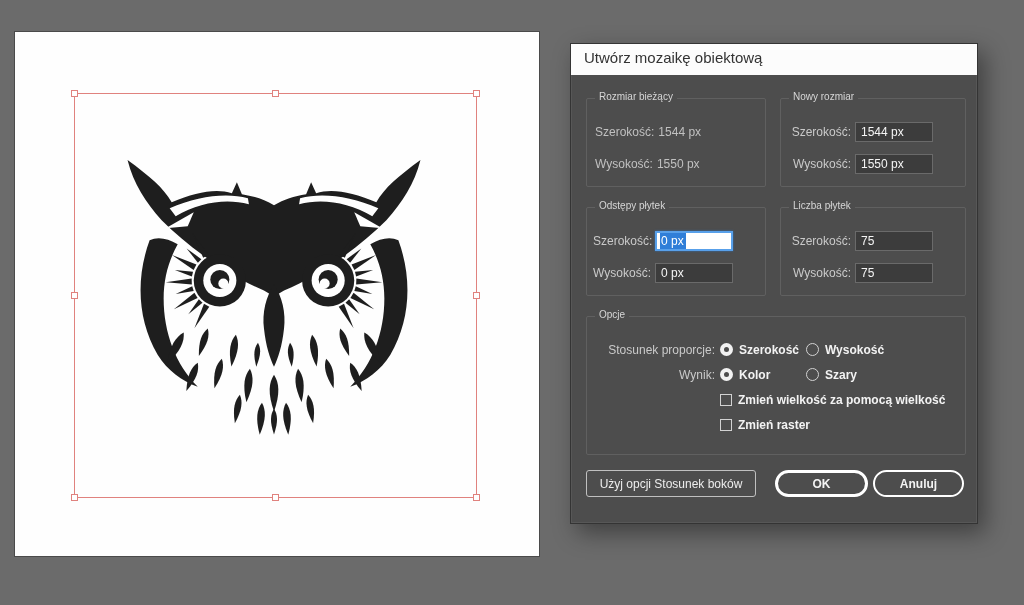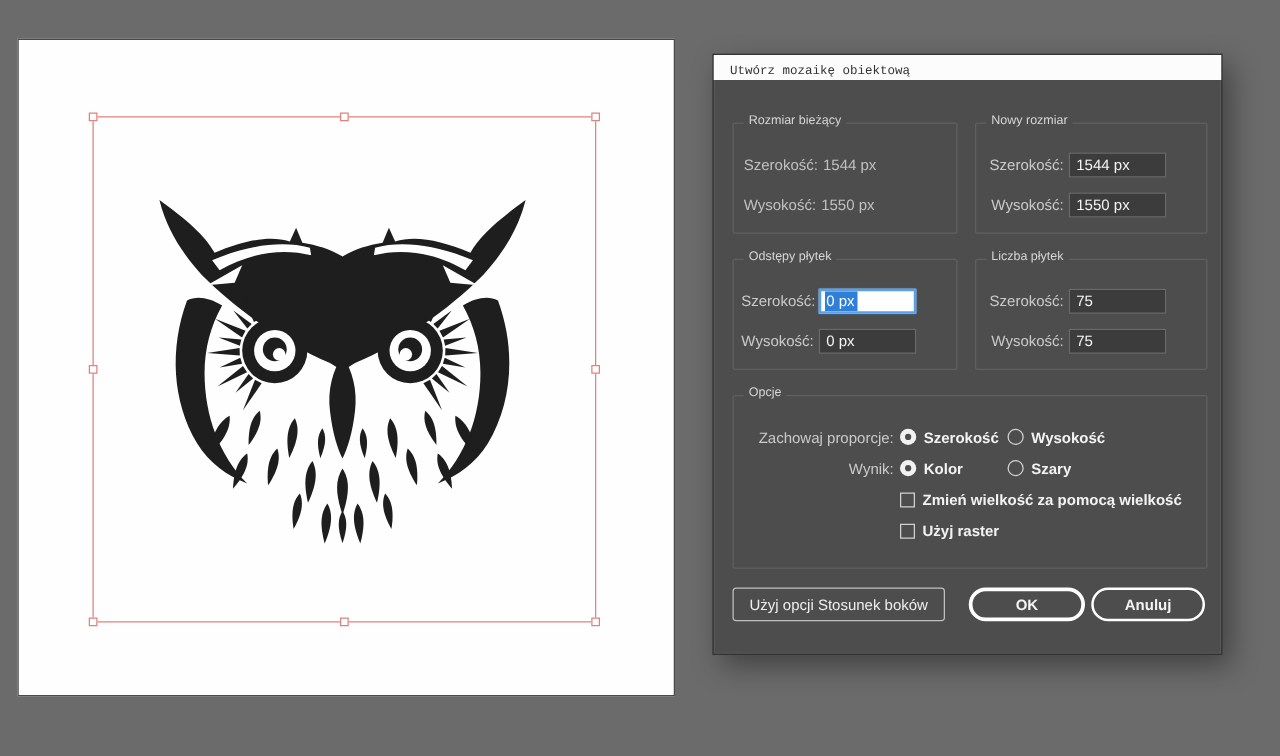"Utwórz mozaikę obiektową" #dialog-titlebar { font-family: Liberation Mono, monospace -> none; font-size: 10px -> 15px; height: 20px -> 31px }
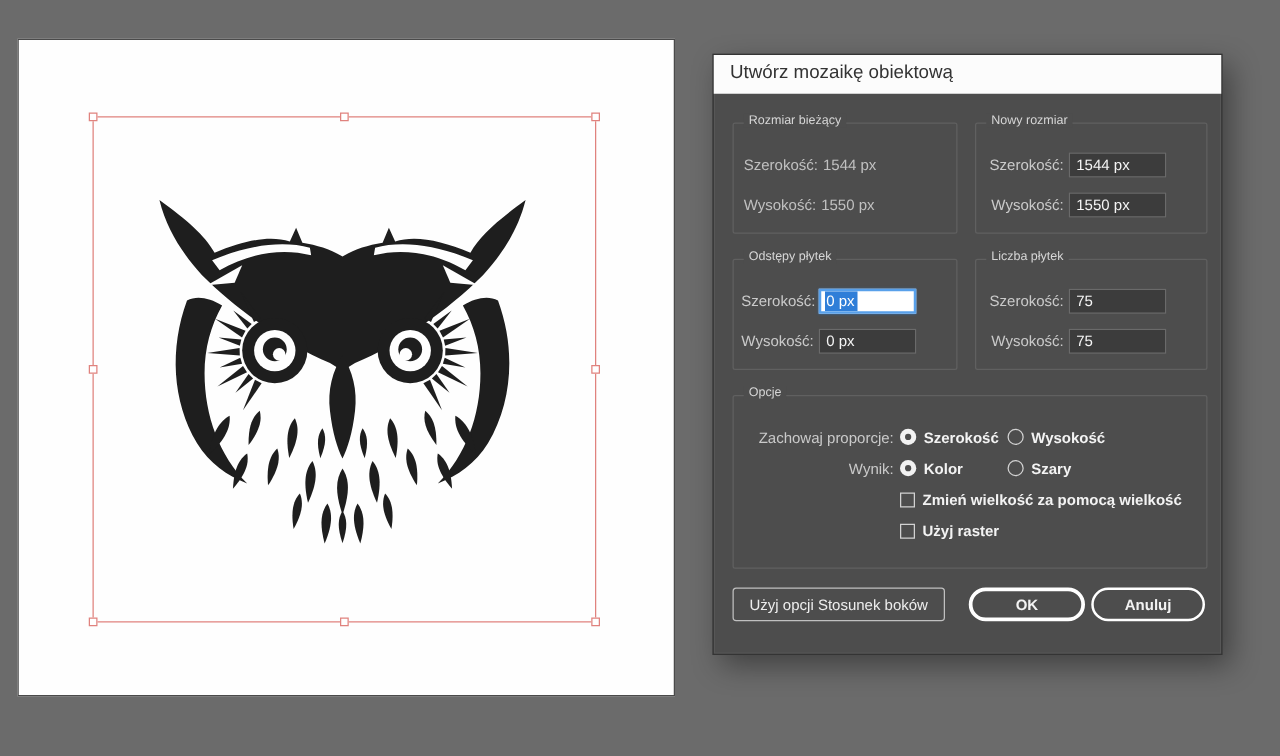"Zachowaj proporcje:" span.opt-label { text: Zachowaj -> Stosunek }
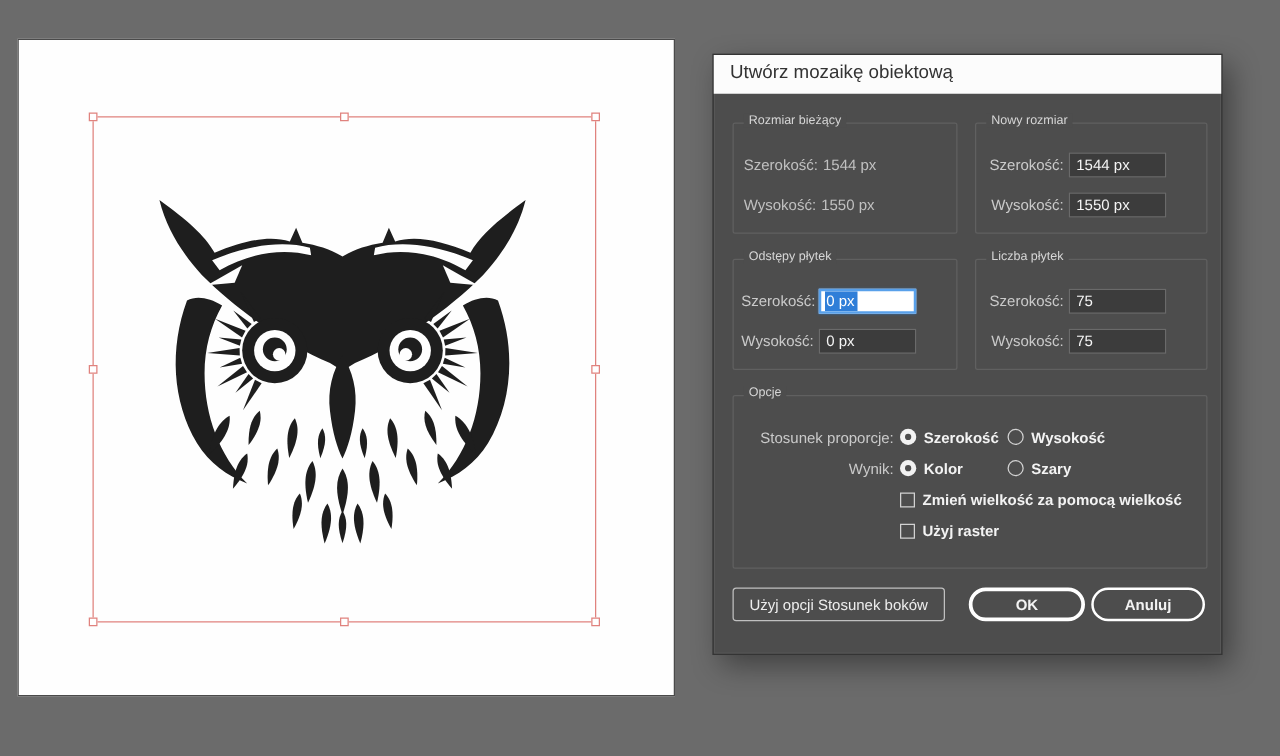"Użyj raster" span.choice-label { text: Użyj -> Zmień }
